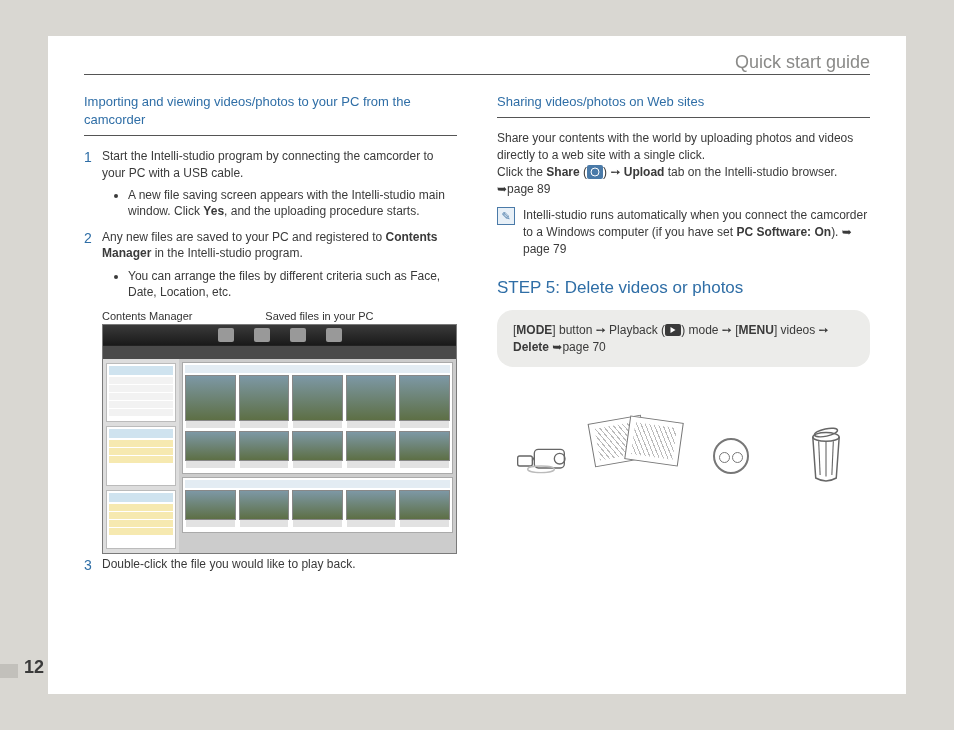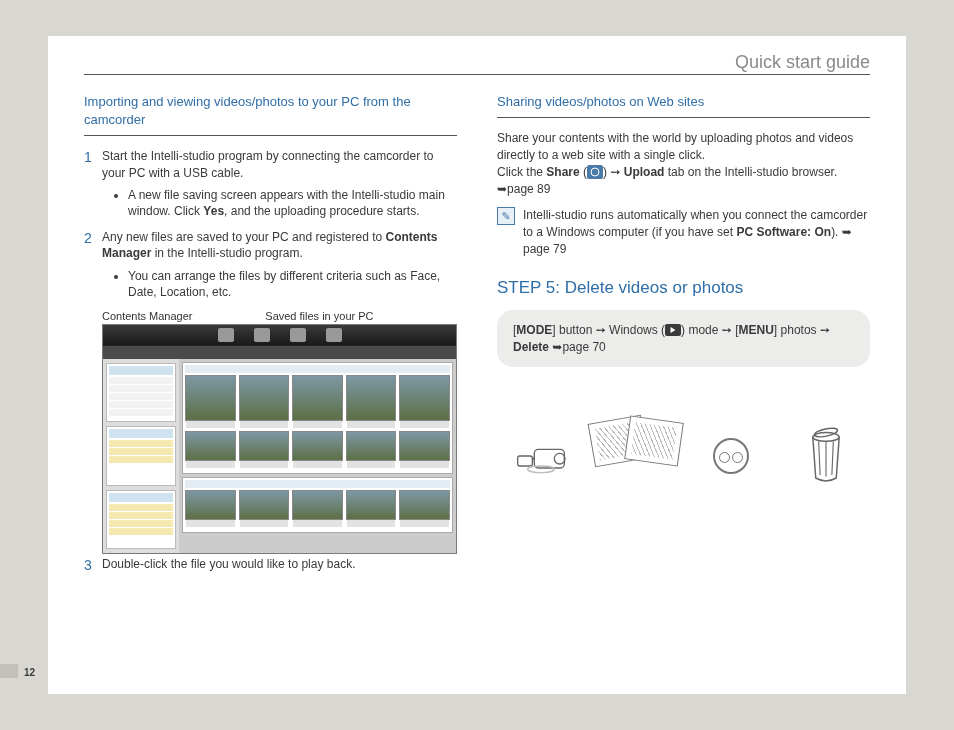"] button ➙ Windows (" span { text: Windows -> Playback }
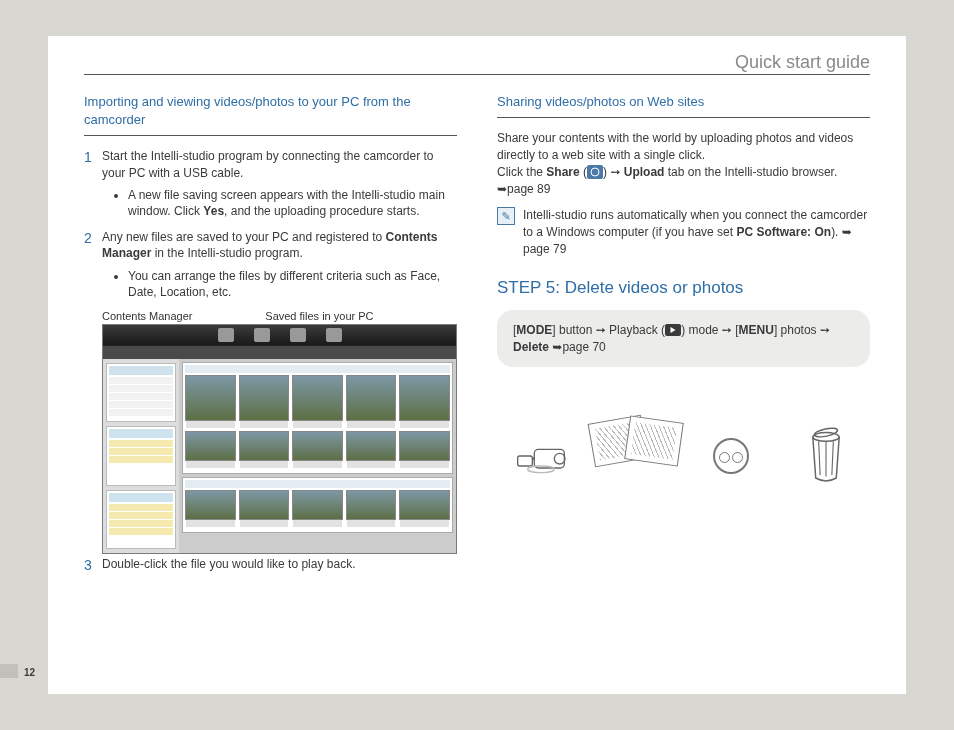"] photos ➙" span { text: photos -> videos }
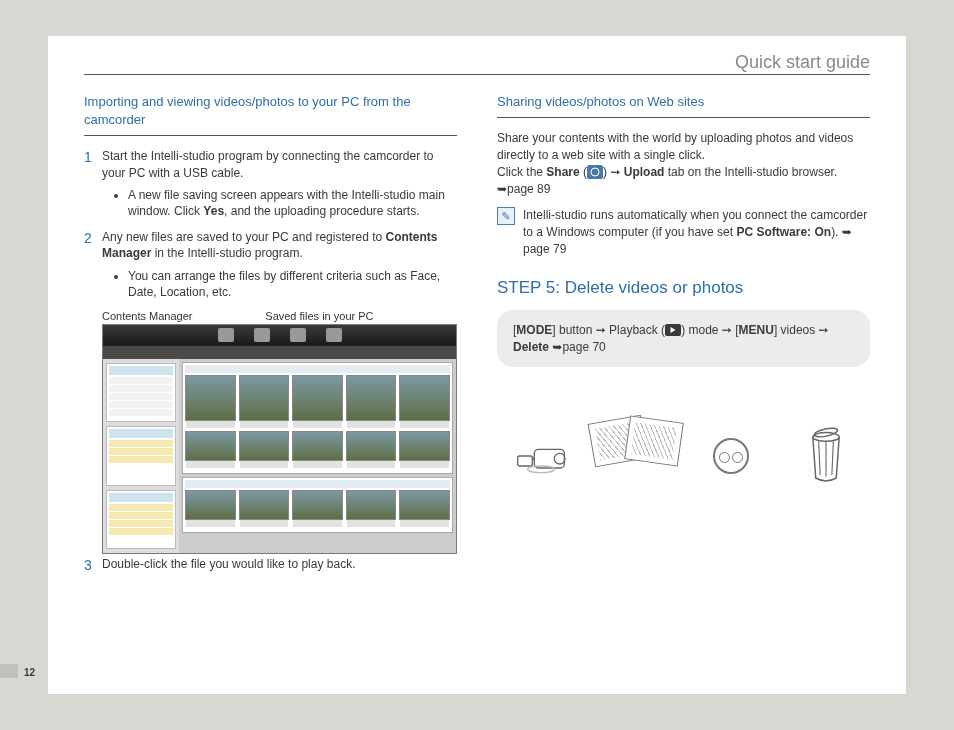"12" .page-num { font-size: 10px -> 18px }
